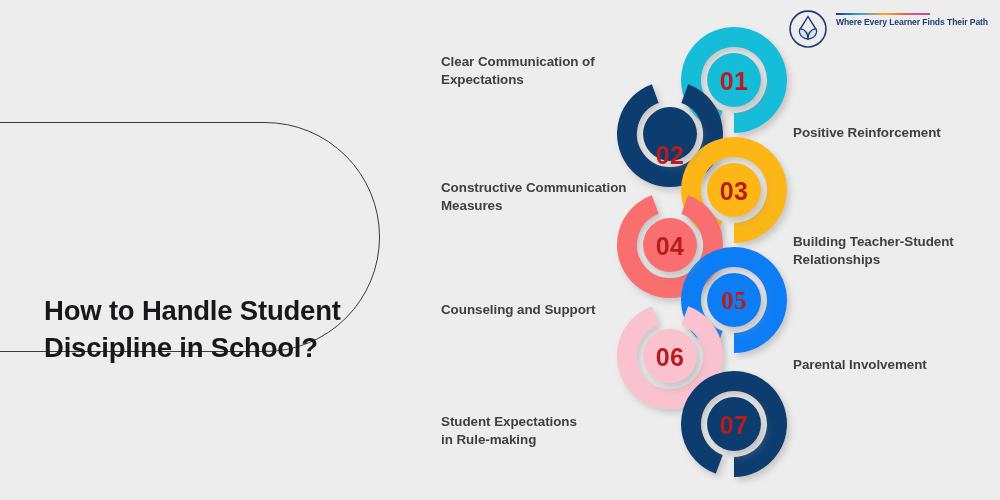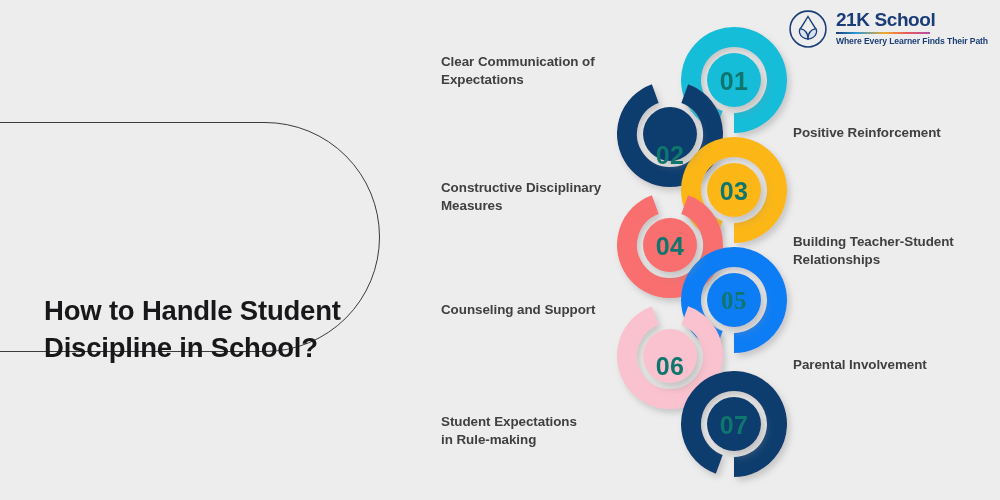"21K School" div.logo-name { html: <div>21K School</div> -> none }
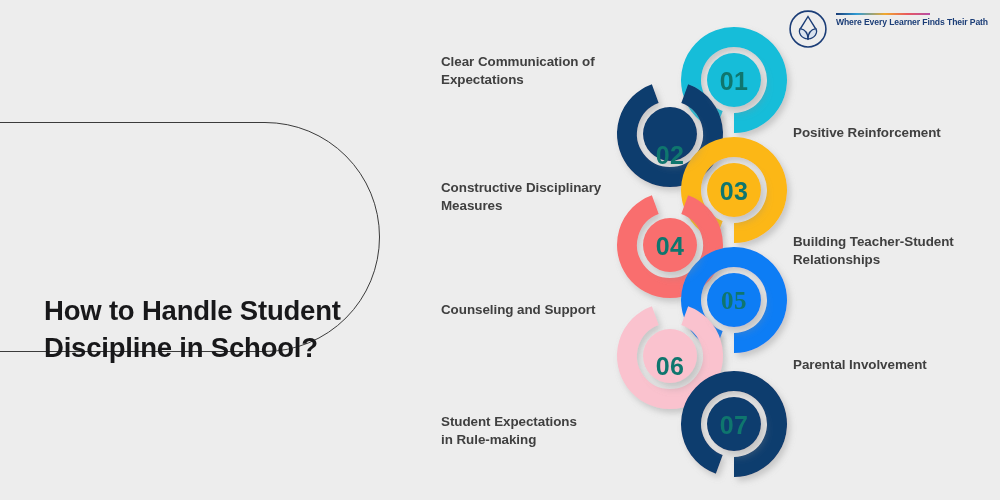"01" .step-number { color: #0f766e -> #b91c1c }
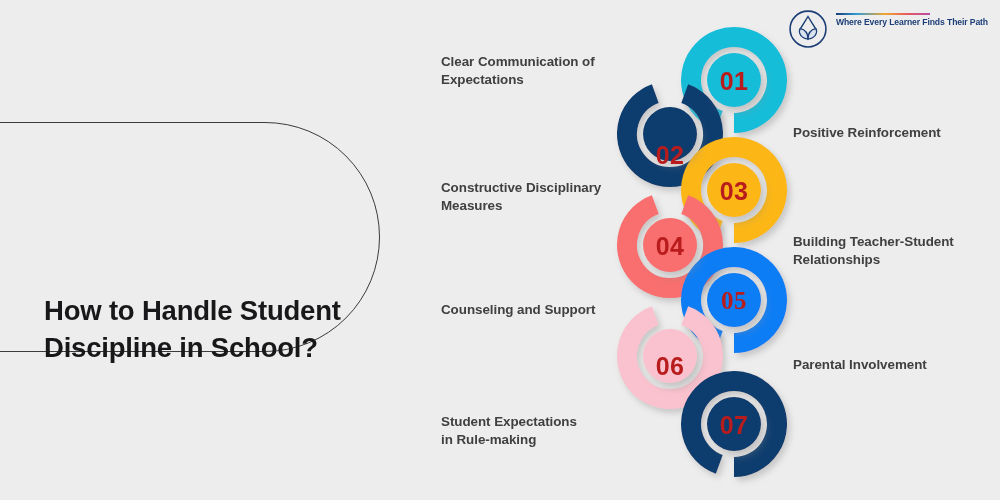"Constructive Disciplinary" div.step-label { text: Disciplinary -> Communication }
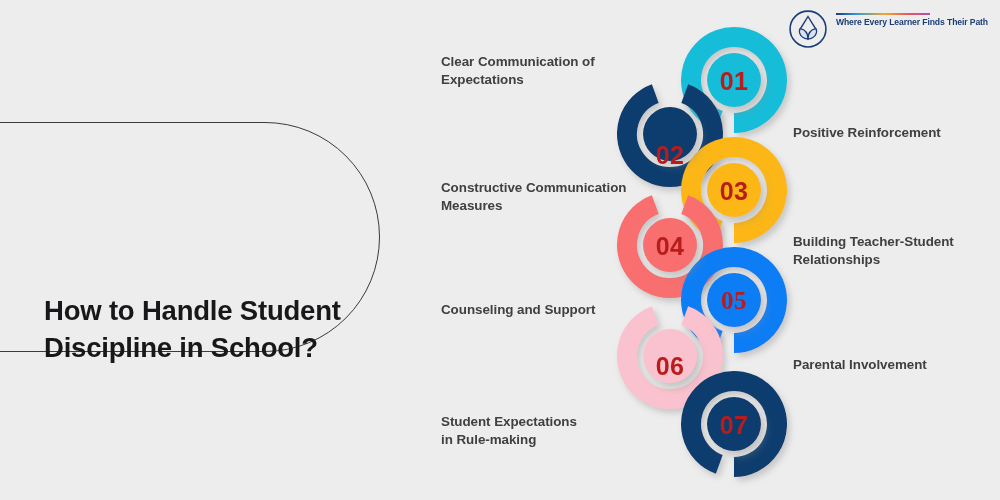"06" div.step-number { top: 366px -> 357px }
